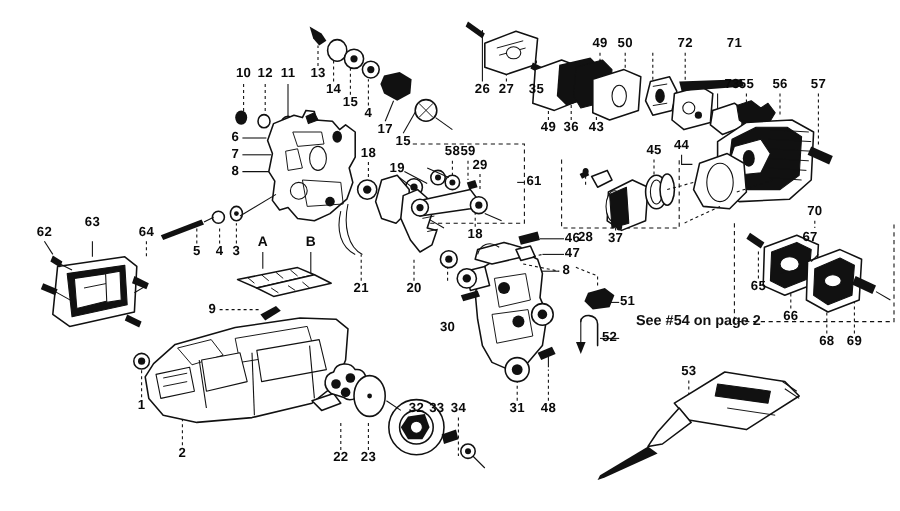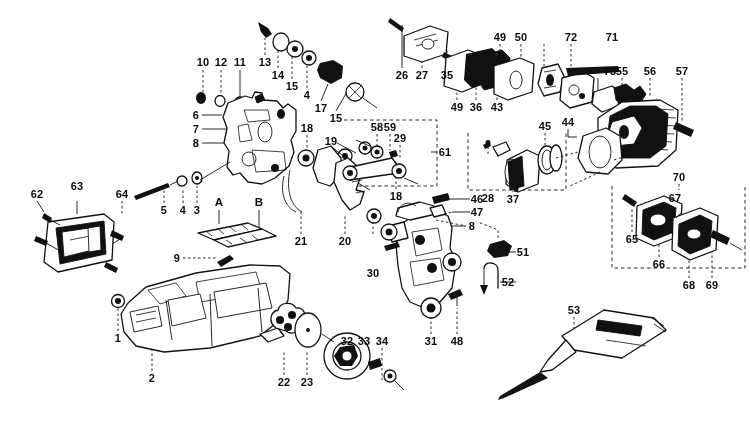"See #54 on page 2" div.note-text { html: none -> <div>See #54 on page 2</div> }
